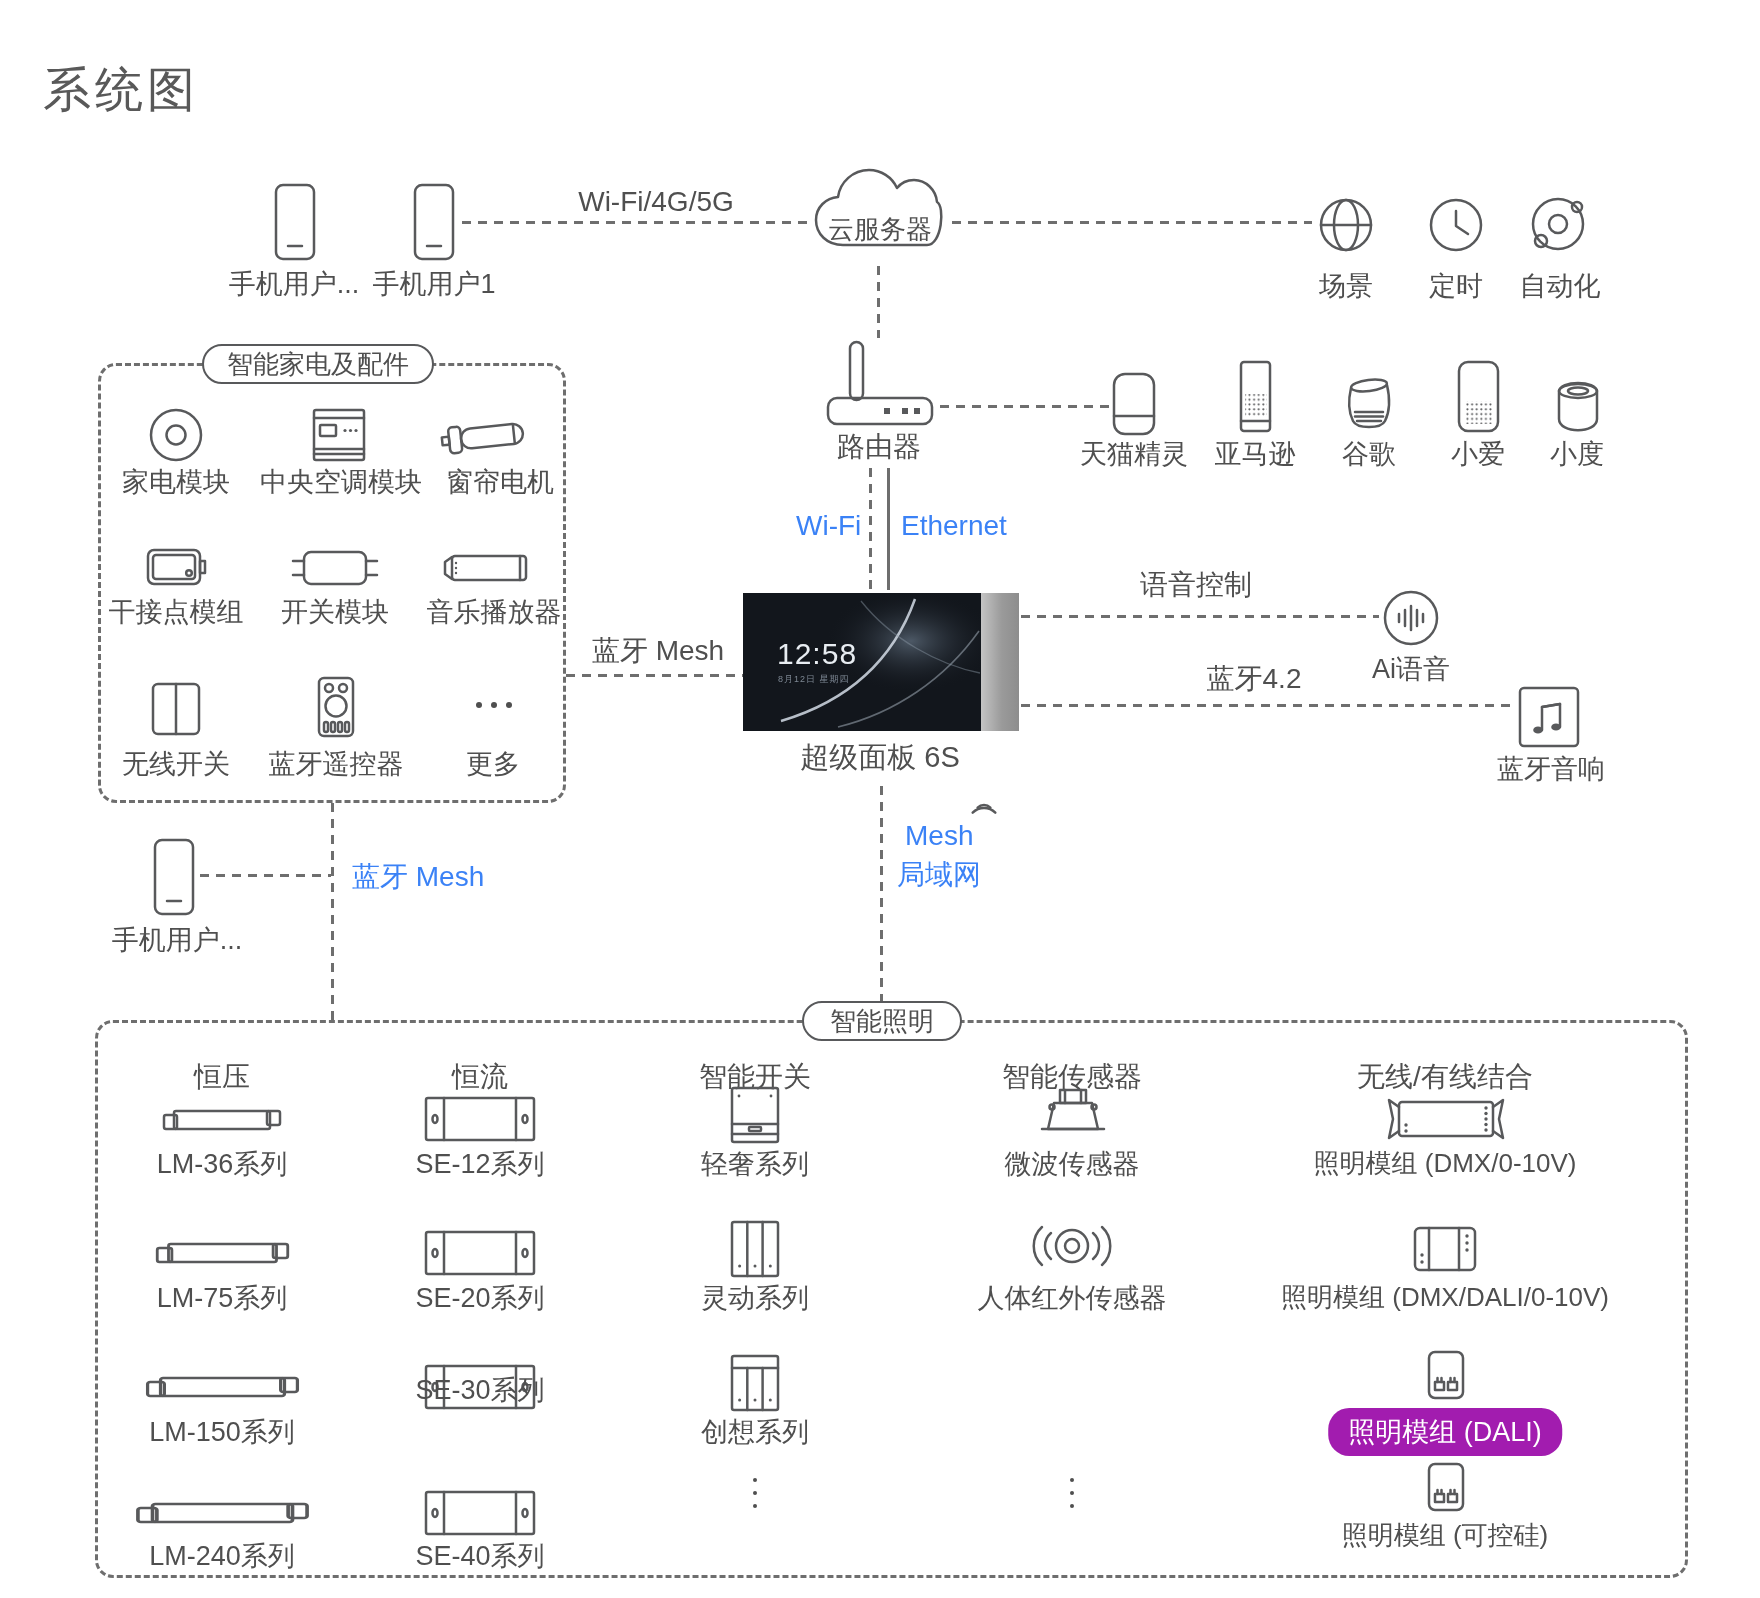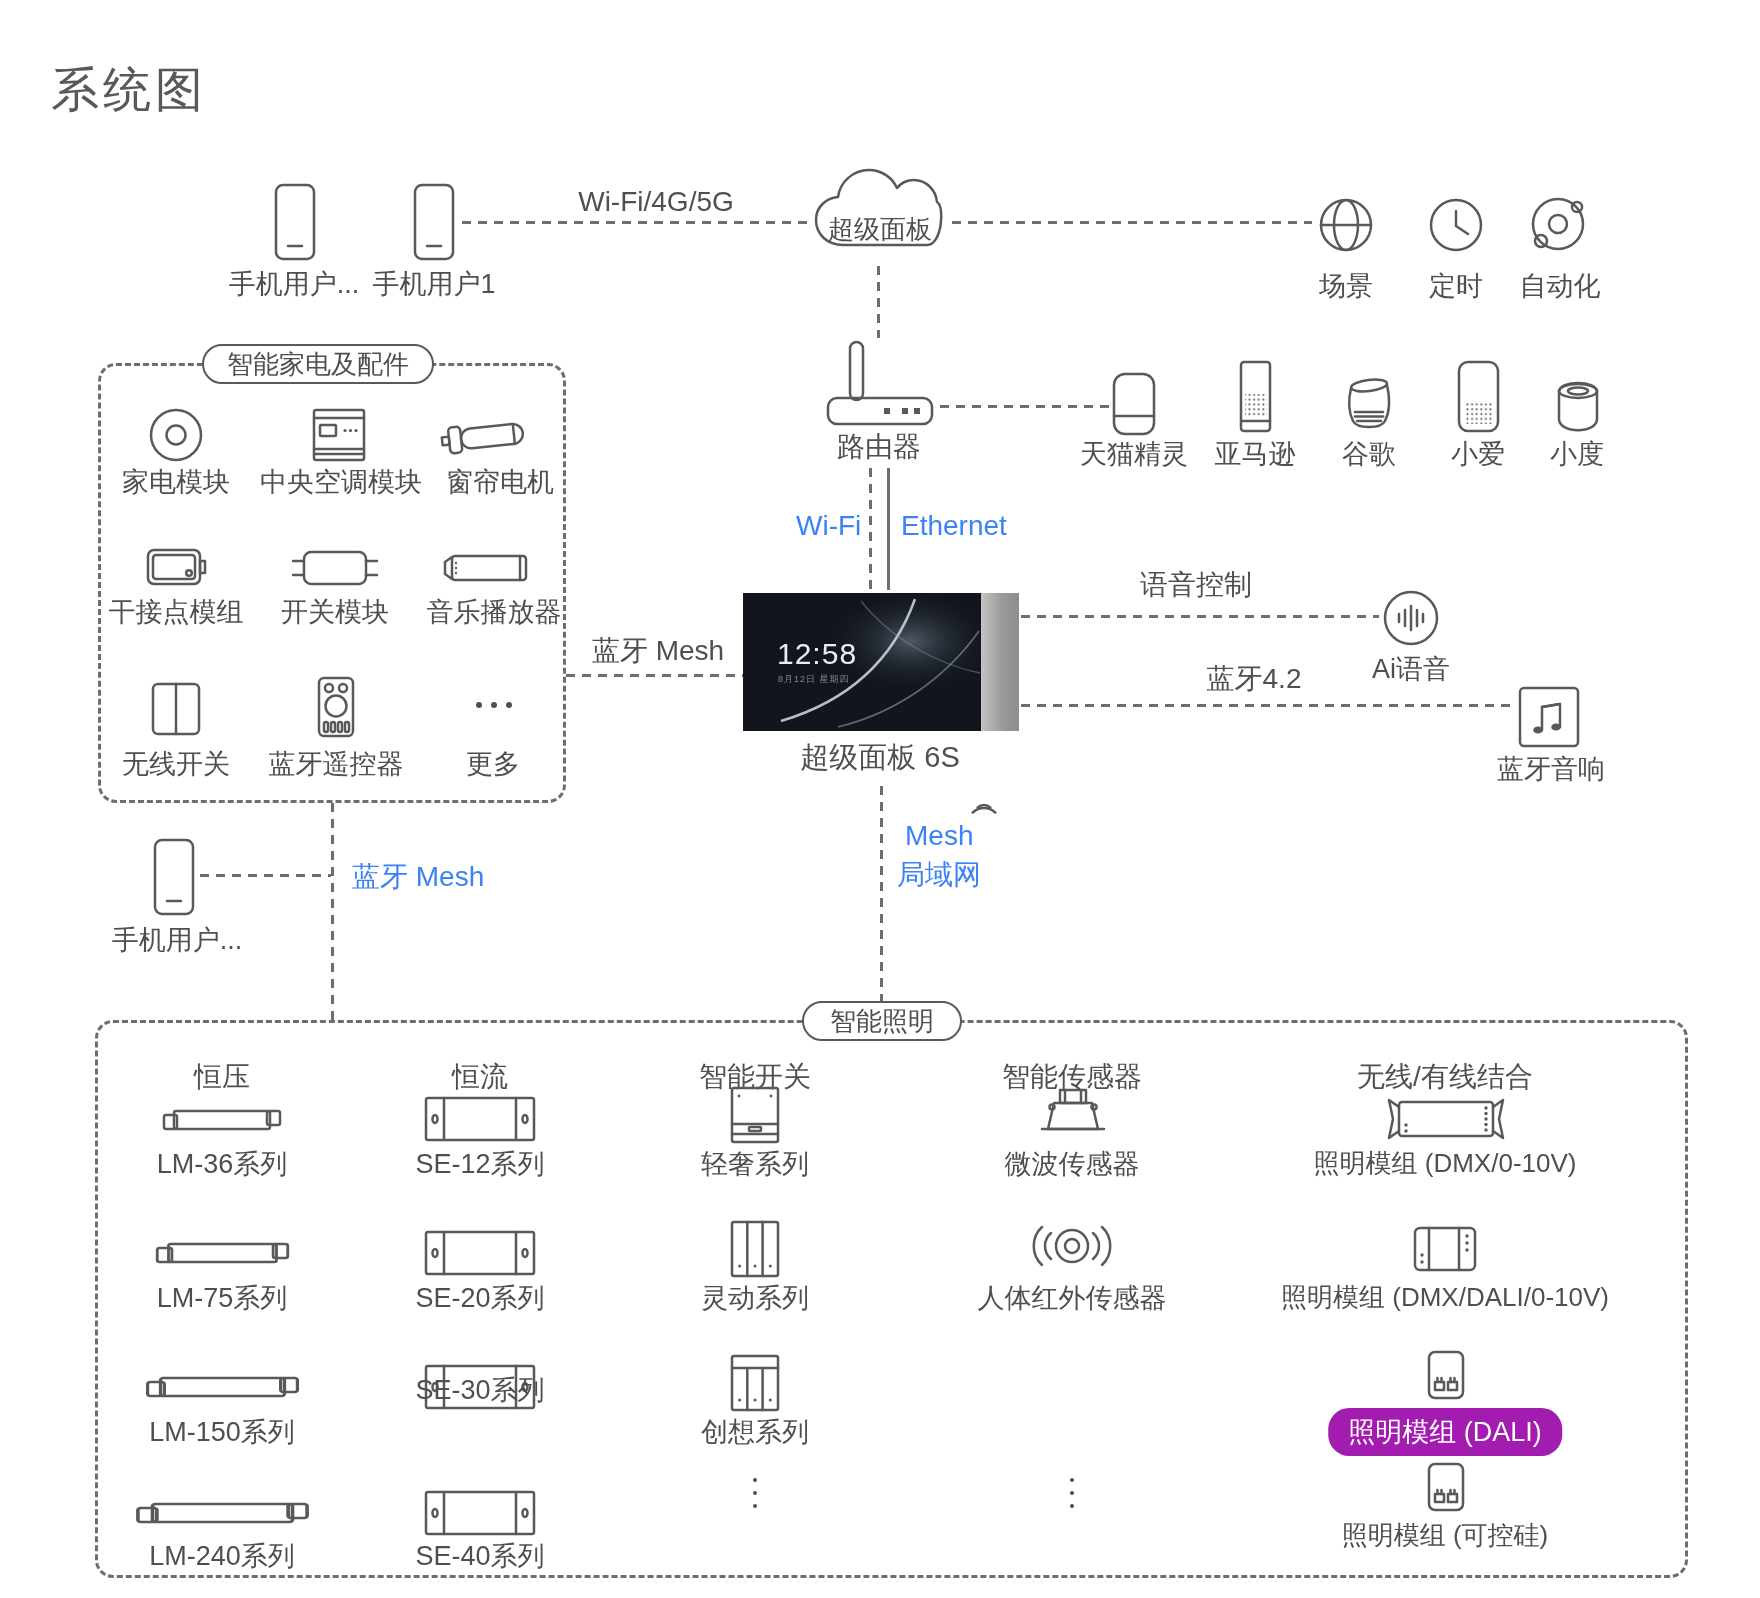"系统图" .title { margin-left: 8px -> none }
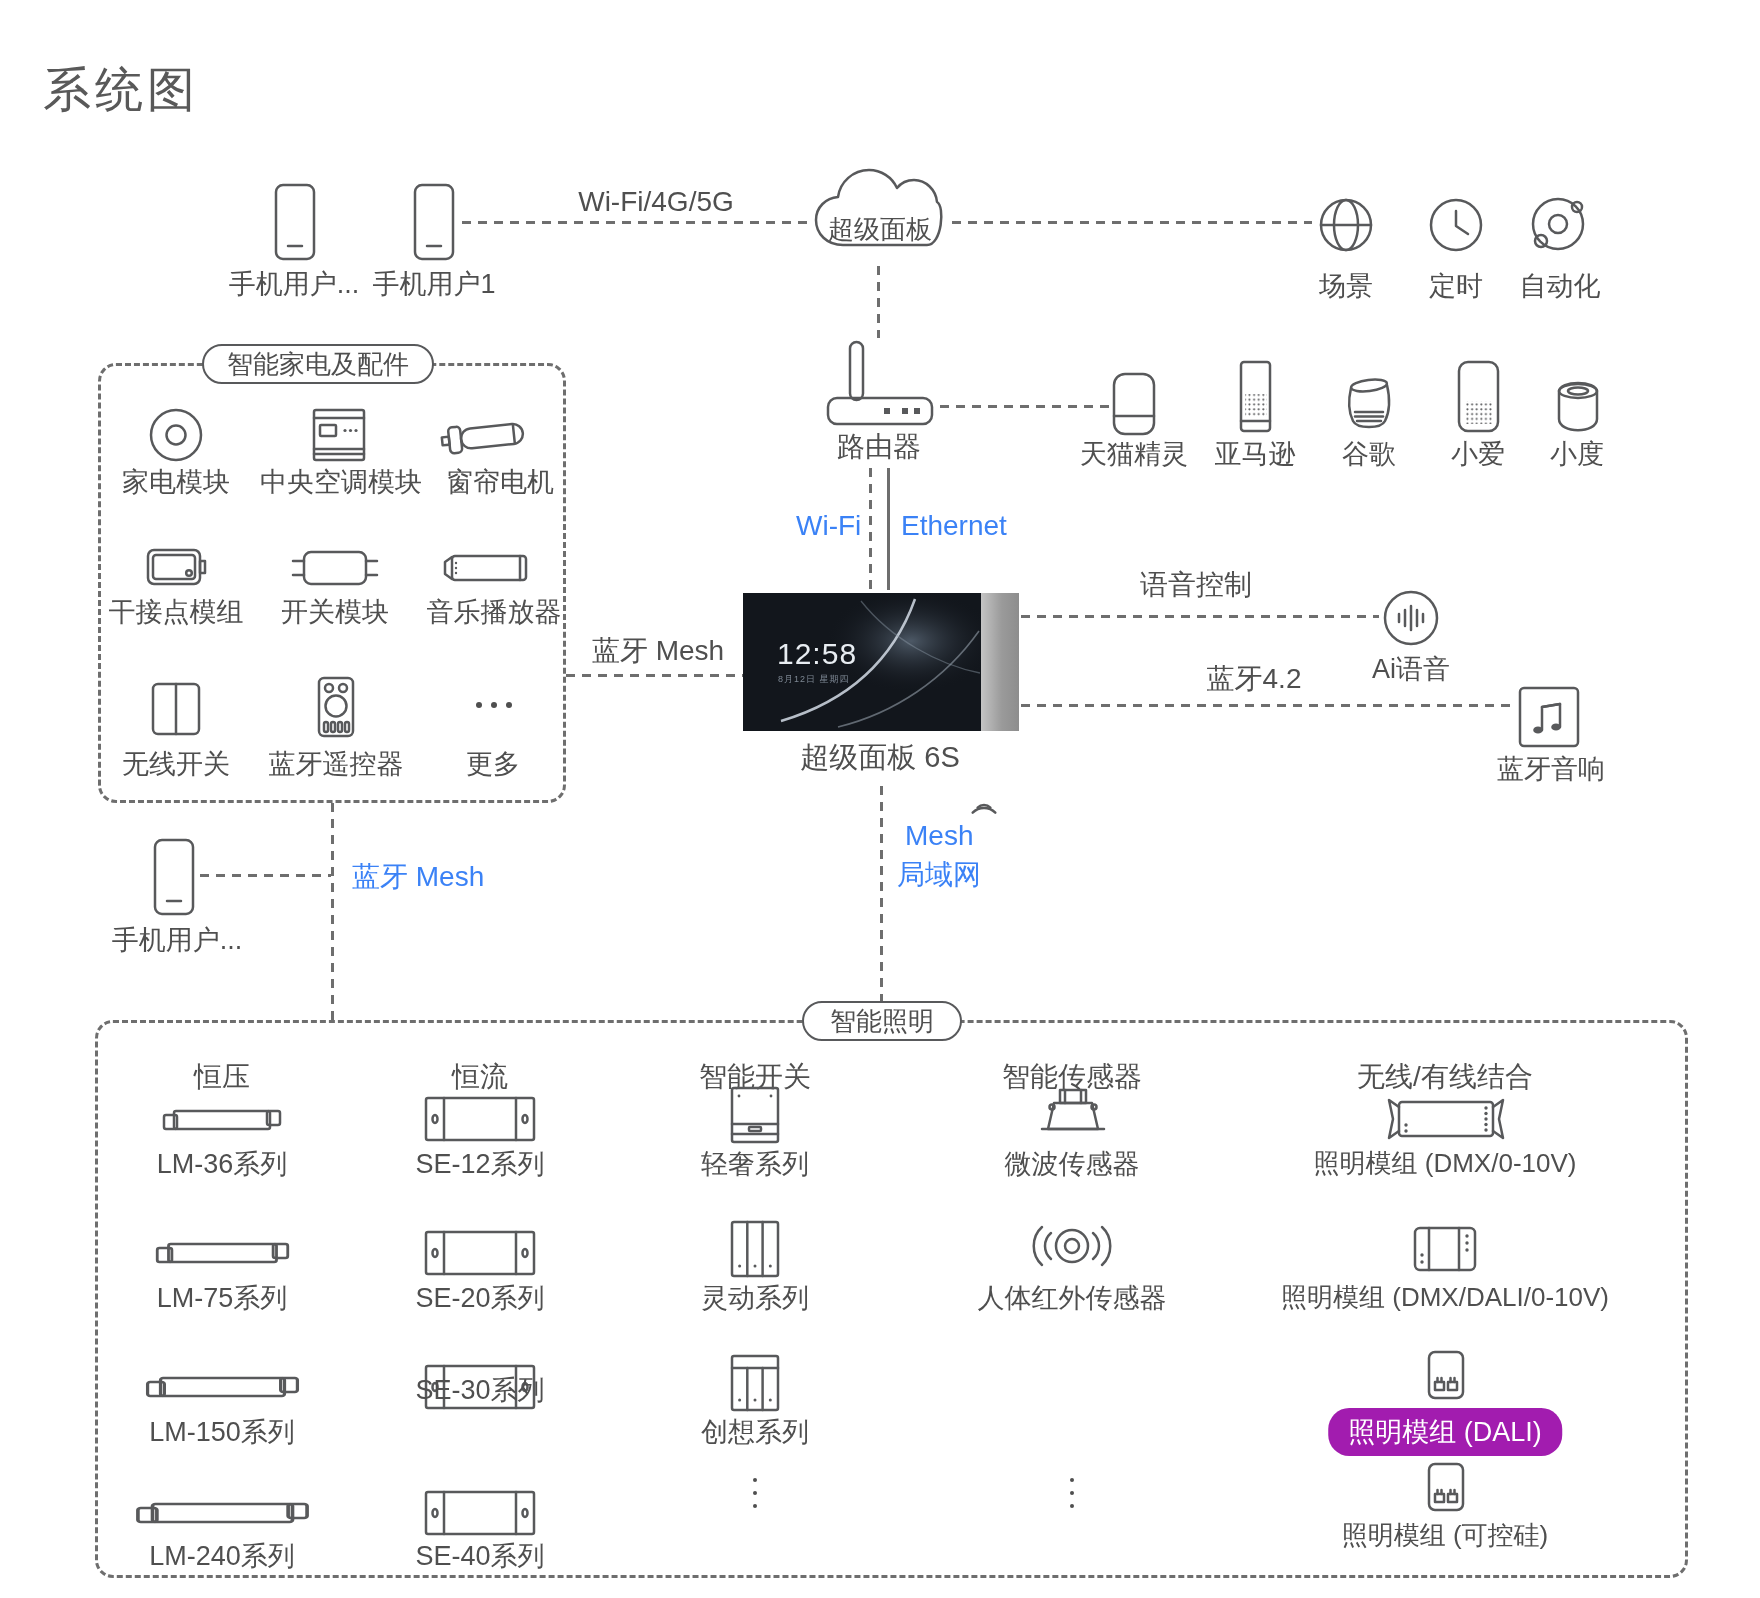"超级面板" div.lbl { text: 超级面板 -> 云服务器 }
